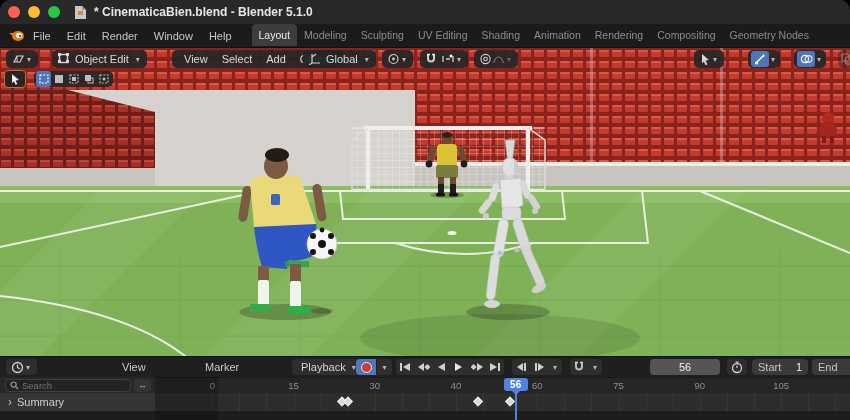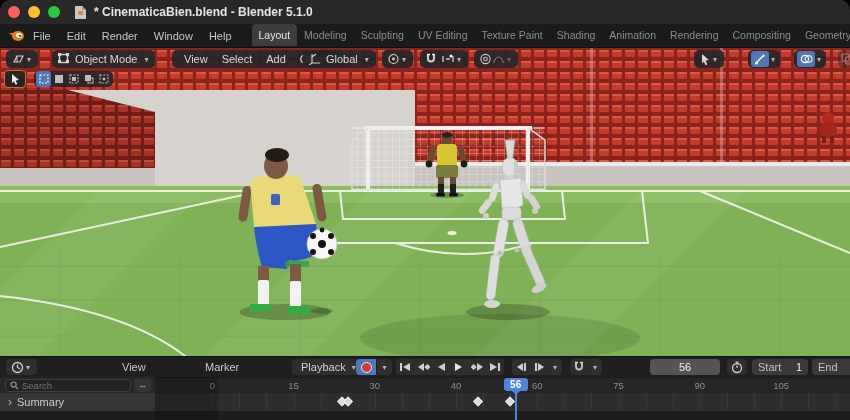"Texture Paint" span.tab { html: <span>Texture Paint</span> -> none }
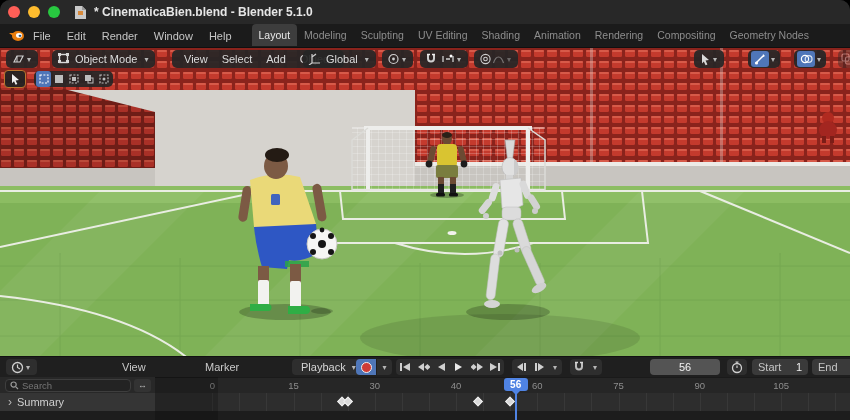"Object Mode" span { text: Mode -> Edit }
